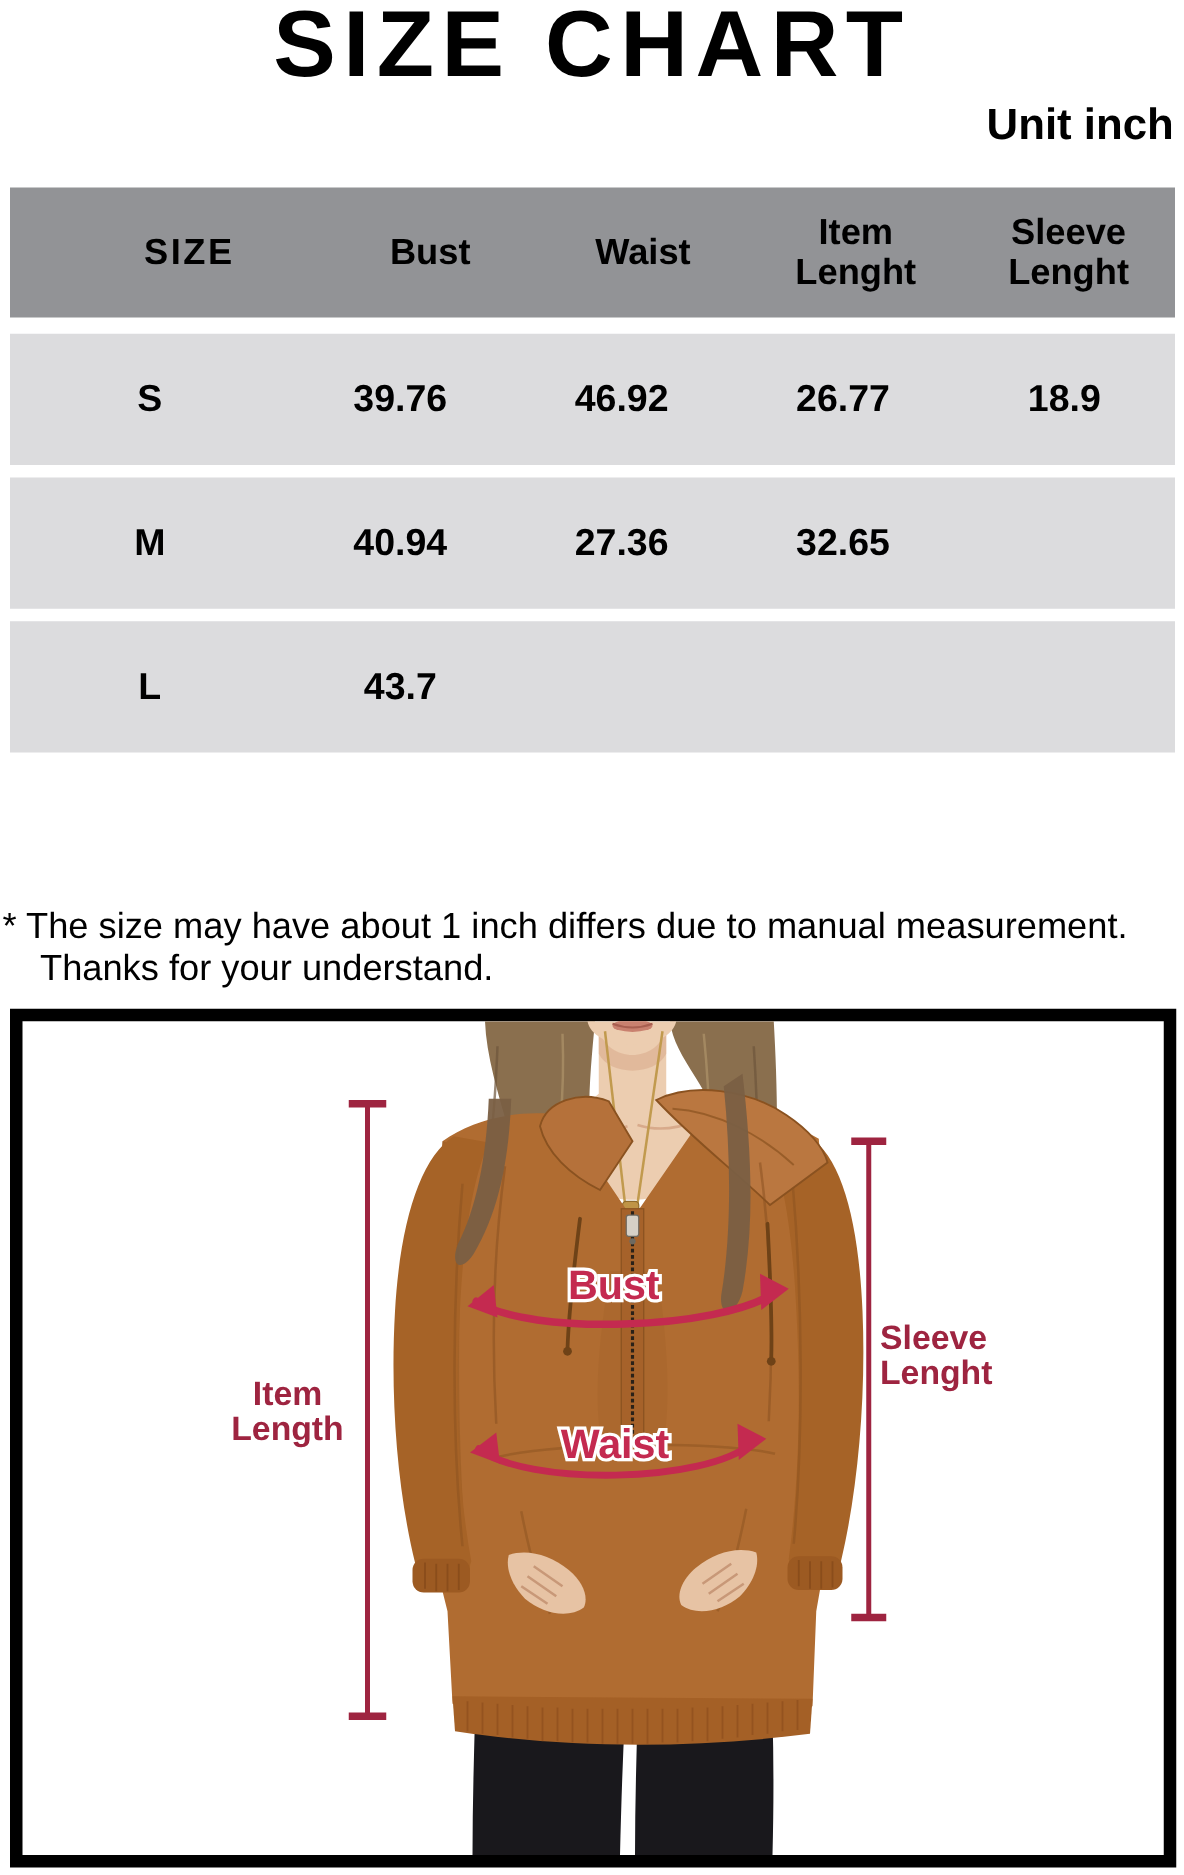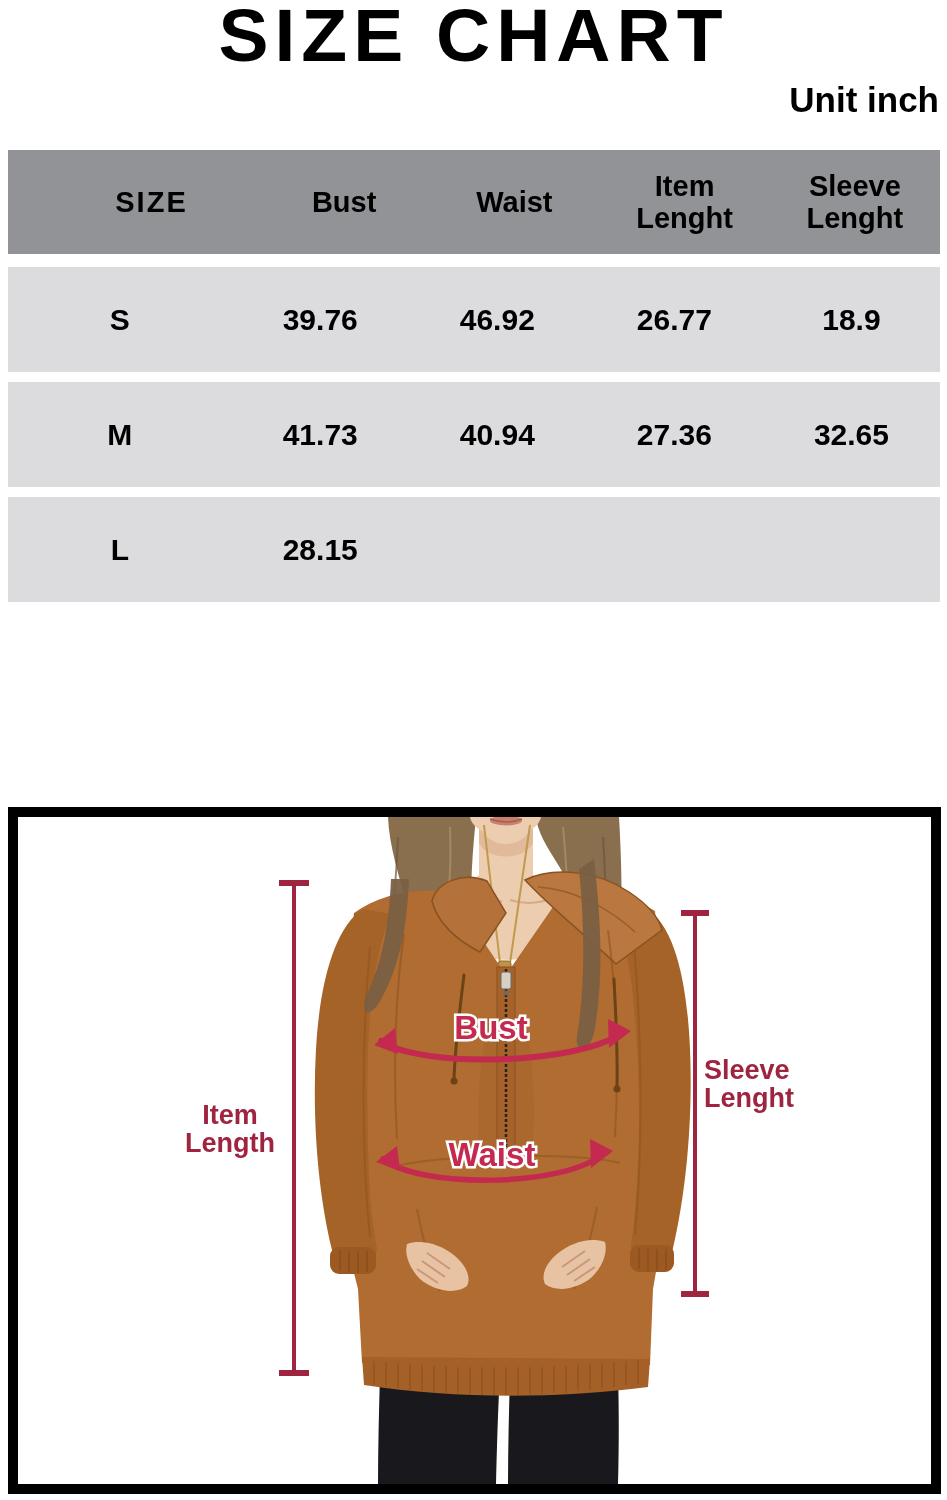"41.73" div.cell { html: <div>41.73</div> -> none }
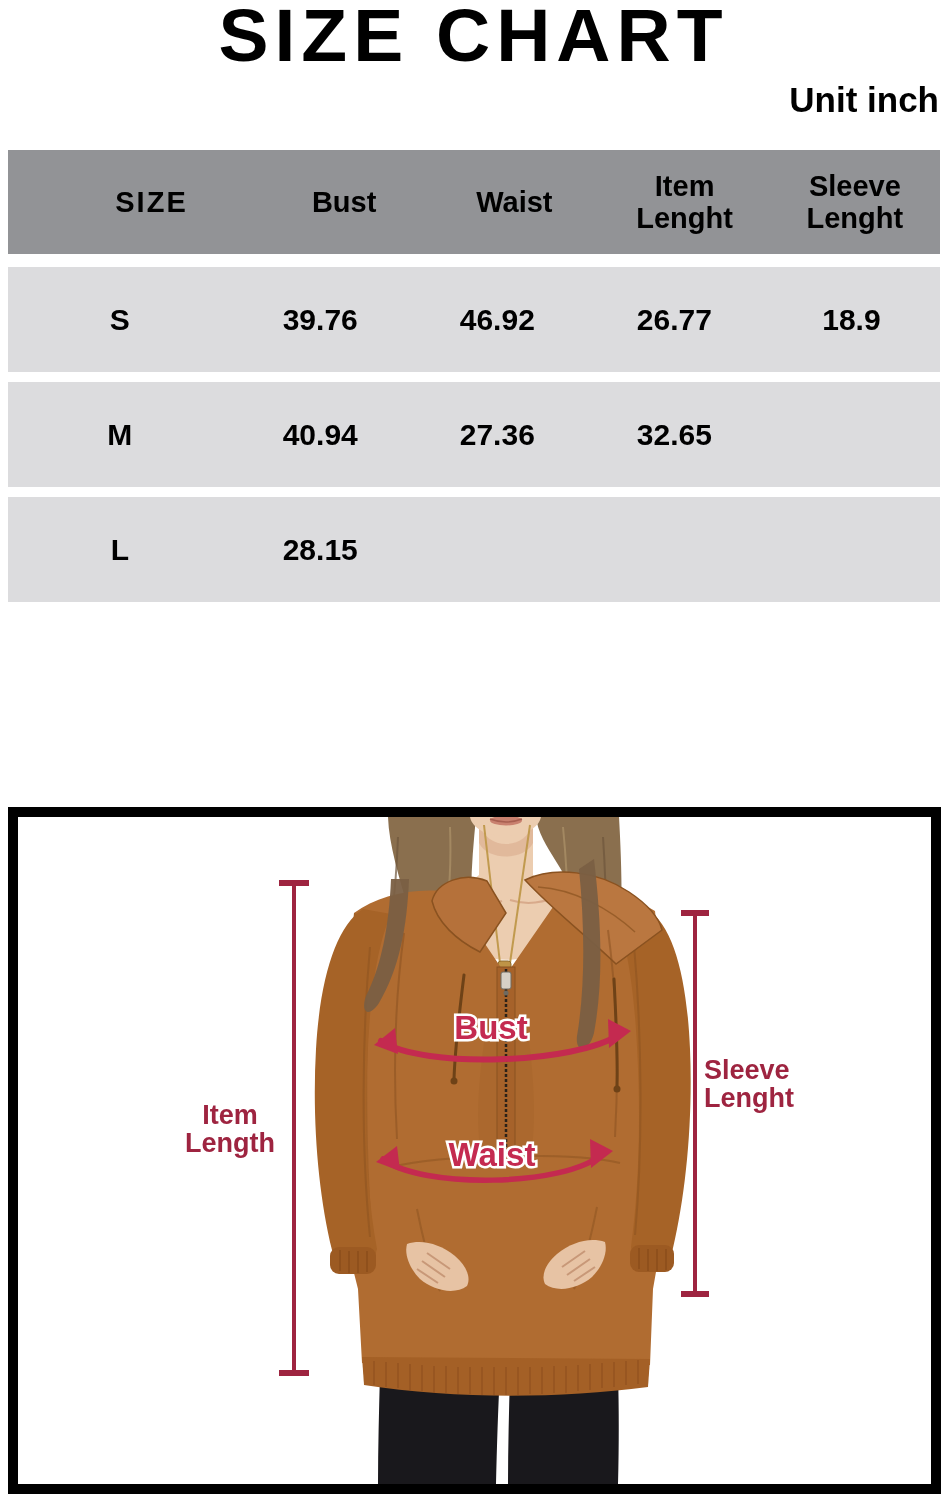"43.7" div.cell { html: none -> <div>43.7</div> }
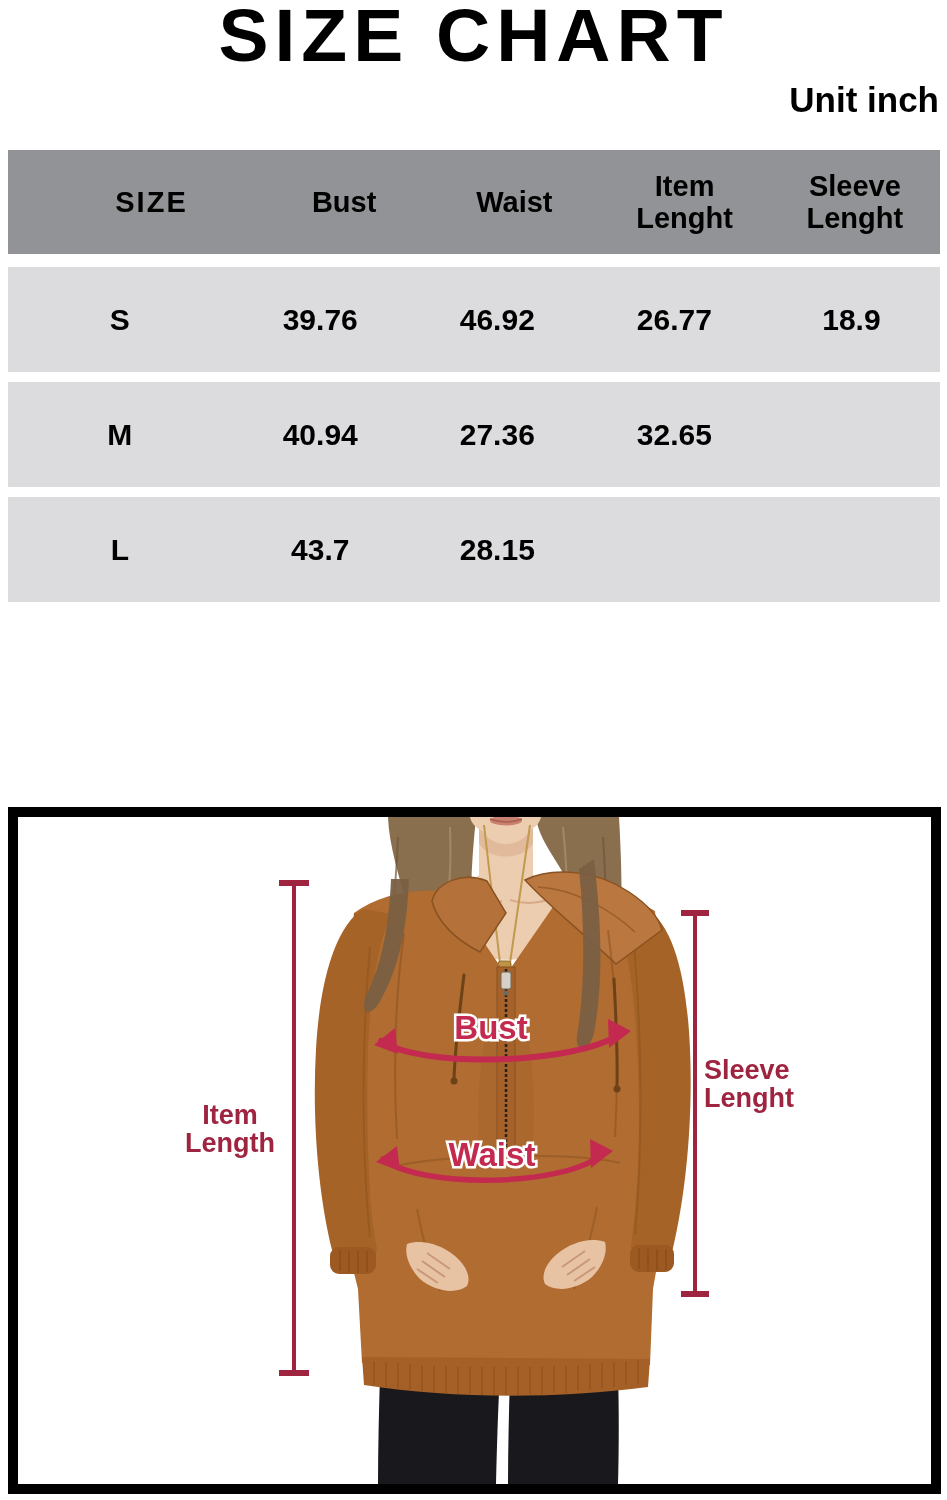"28.15" div.cell { html: <div>28.15</div> -> none }
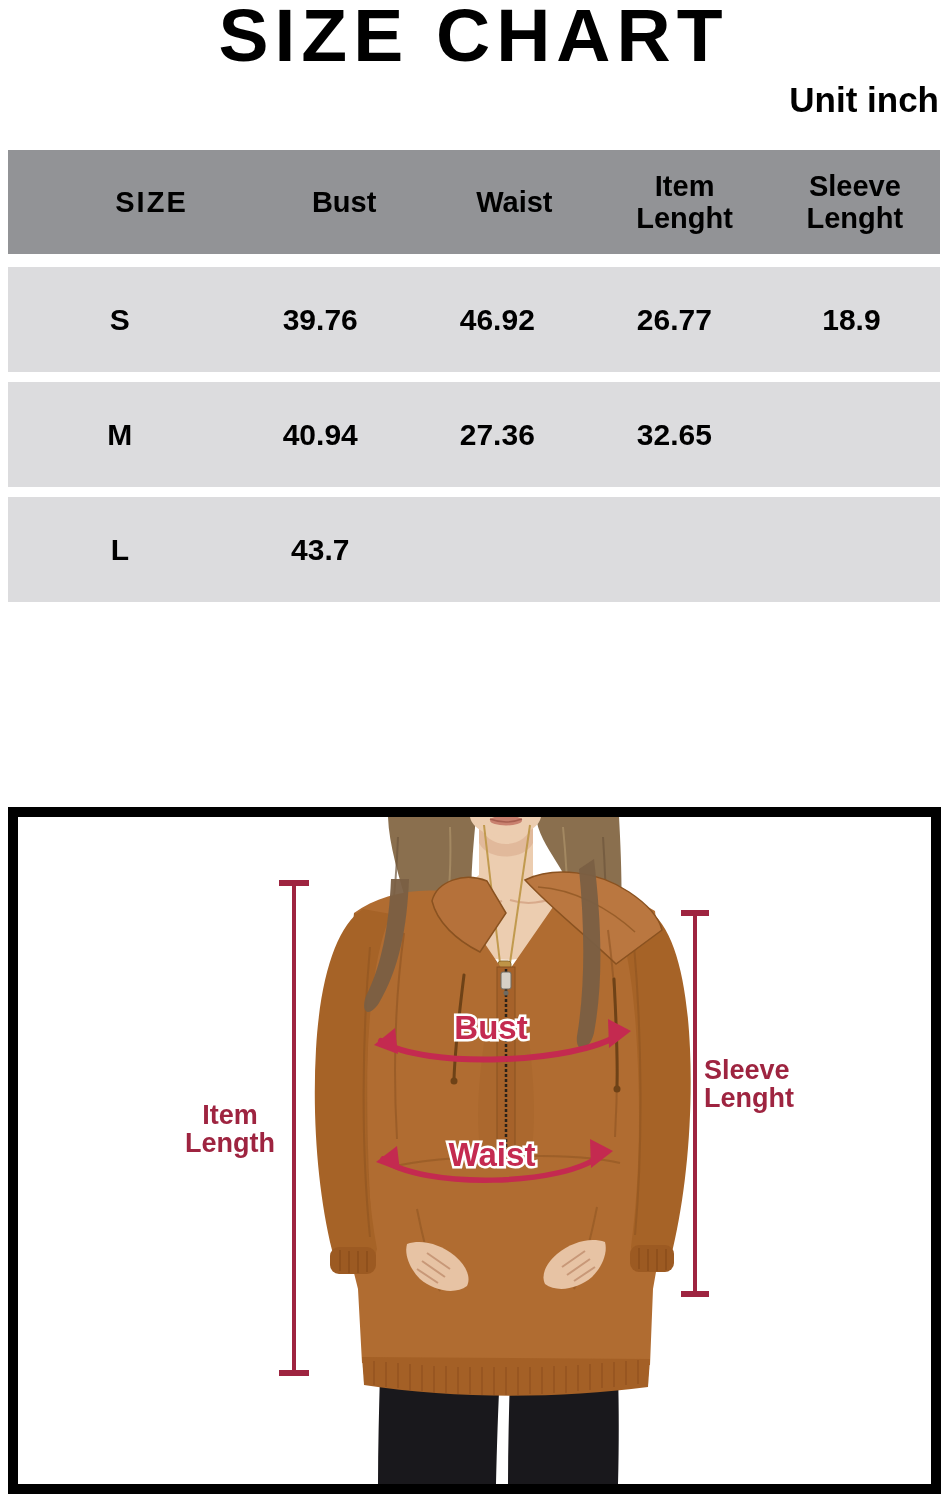"* The size may have" div { html: none -> <div>* The size may have about 1 inch differs due to manual measurement.</div> }
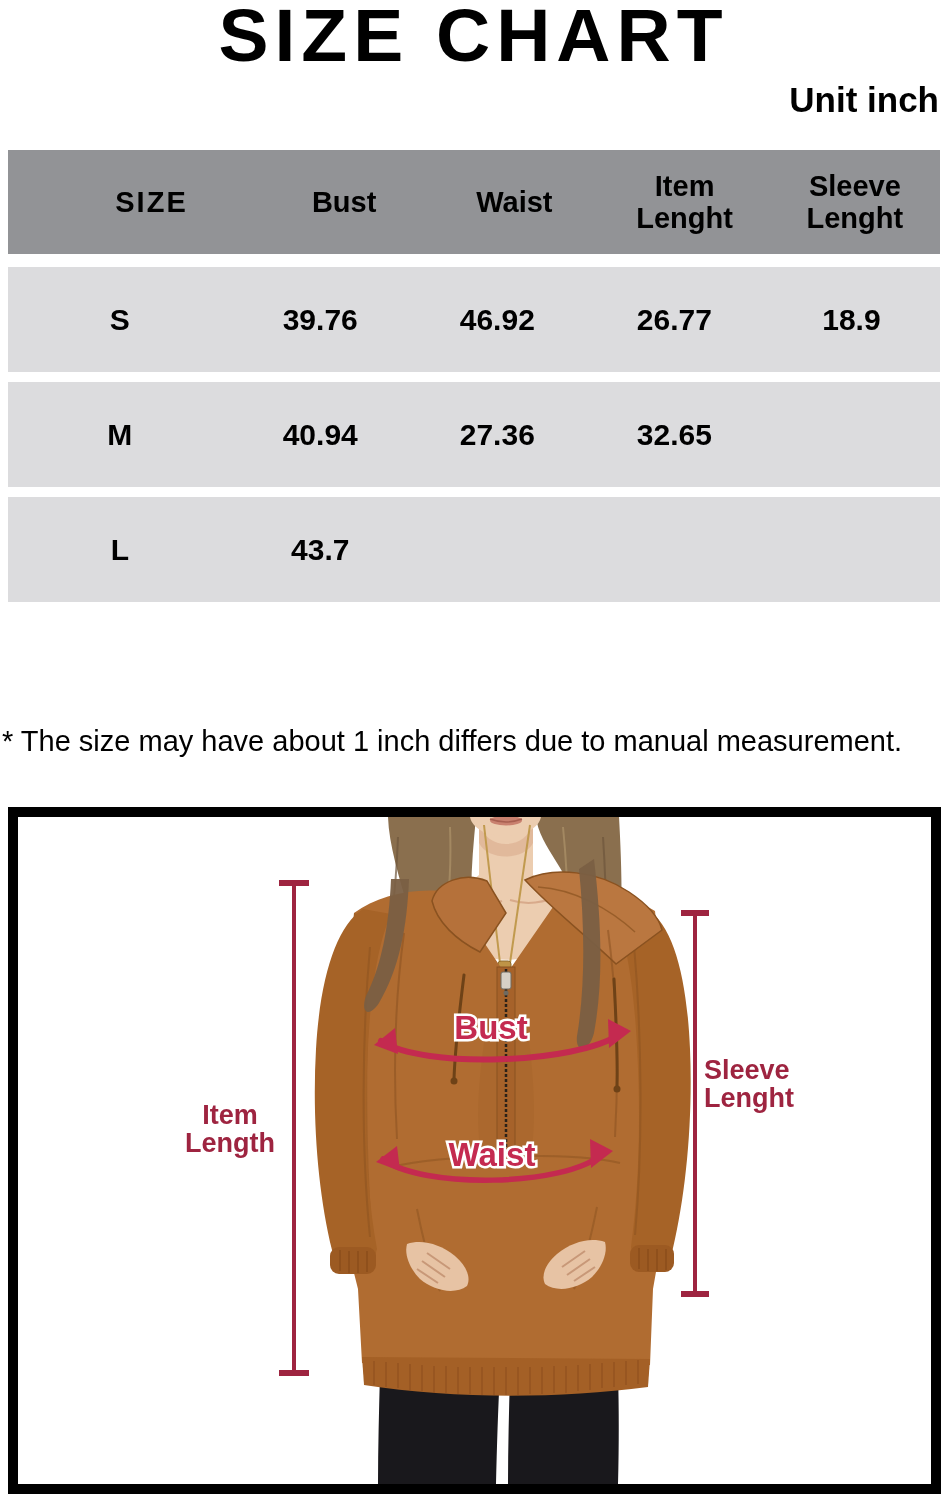"Thanks for your understand." div.ind { html: none -> <div>Thanks for your understand.</div> }
